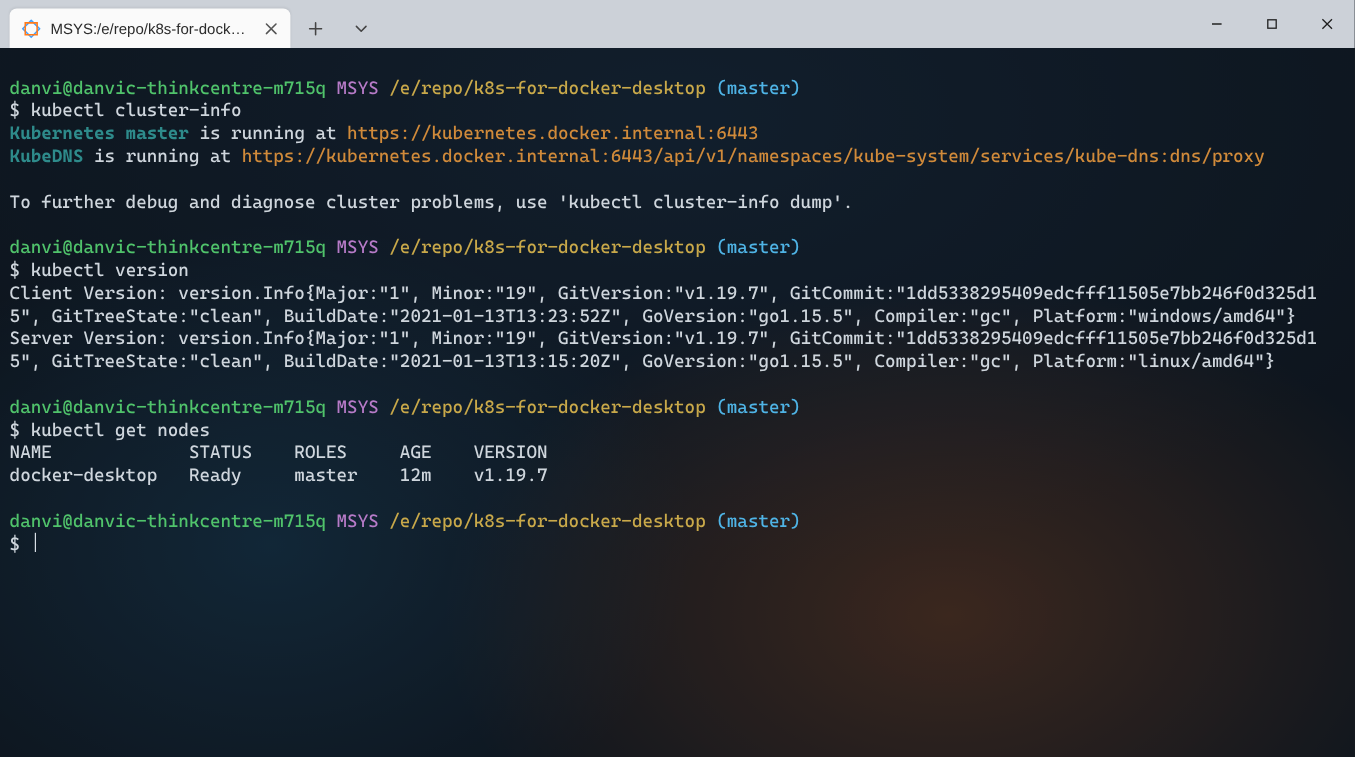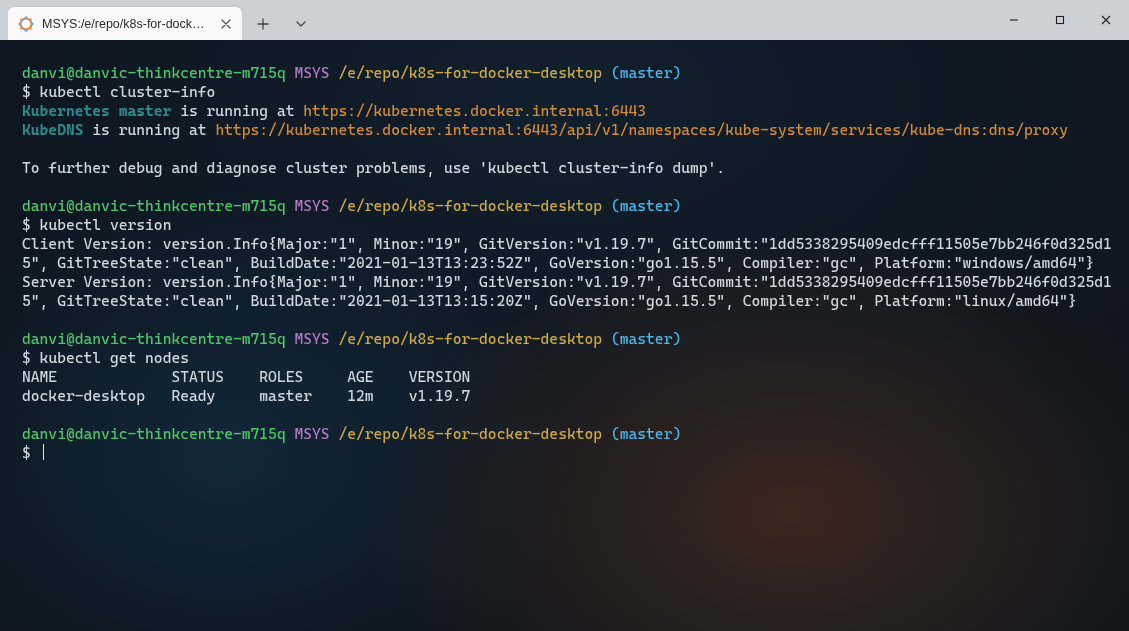"danvi@danvic-thinkcentre-m715q MSYS" .terminal pre { padding: 24px 14px 14px 22px -> 24px 14px 14px 8px }
